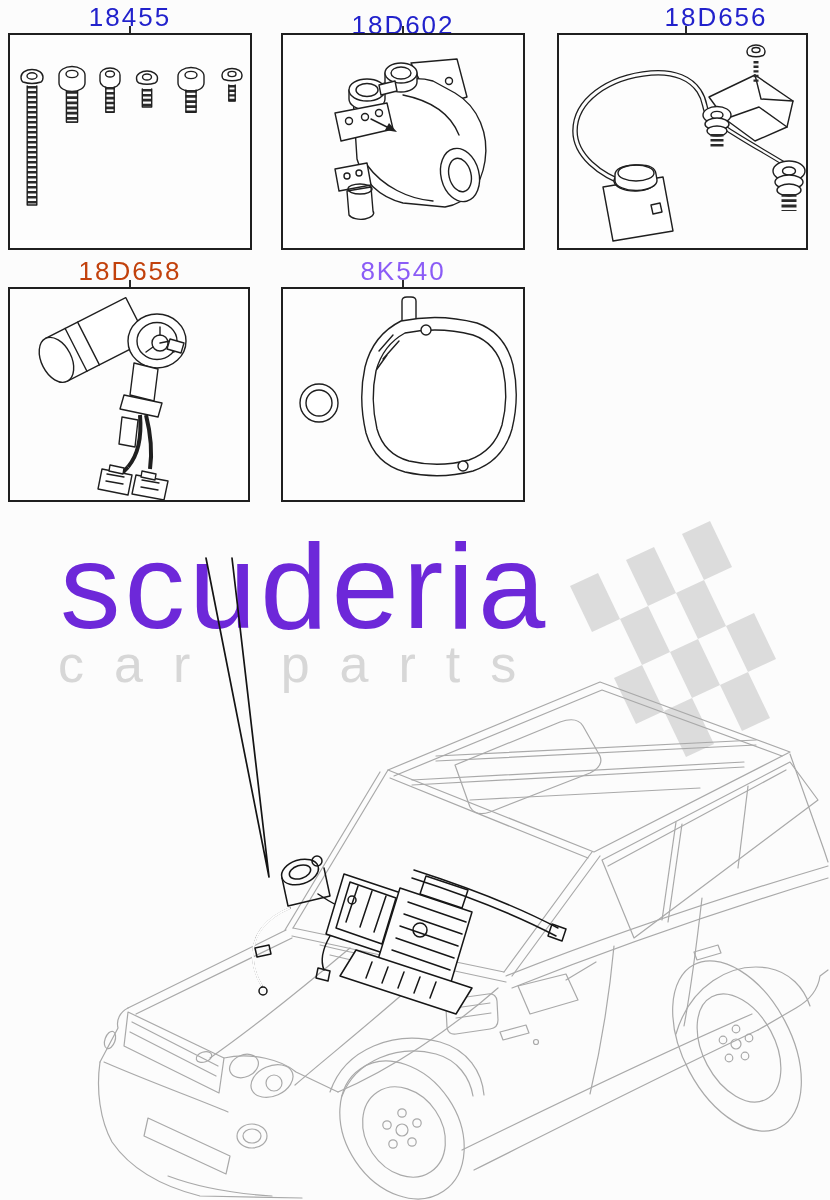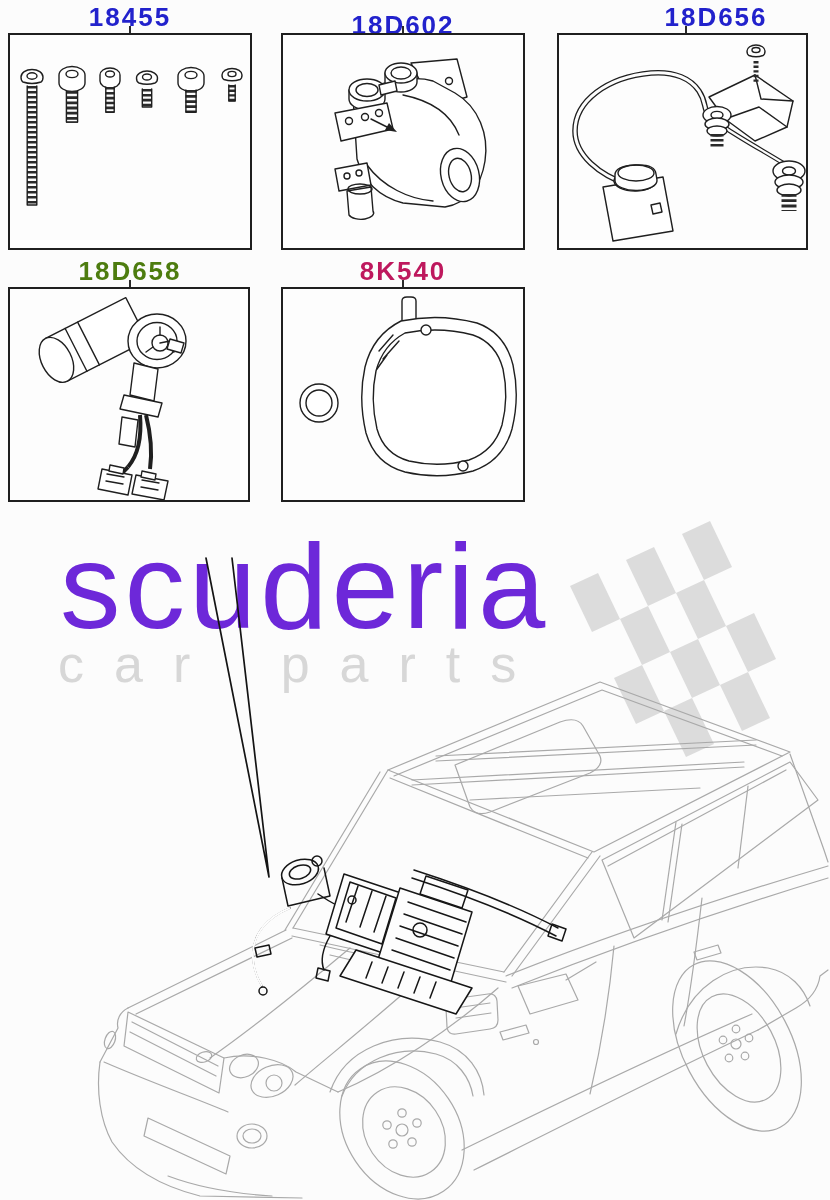"18455" .part-label { font-weight: bold -> none }
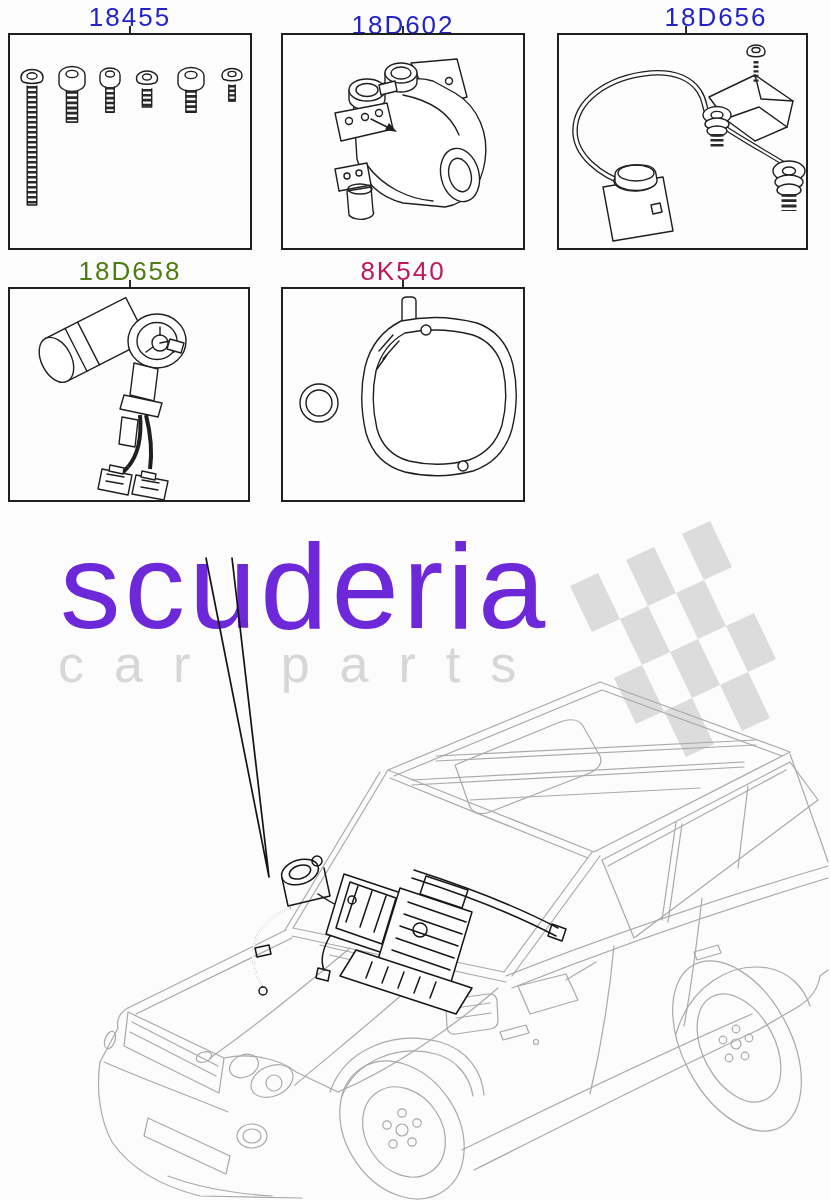"18D658" div.part-label { color: #4d7c0f -> #c2410c }
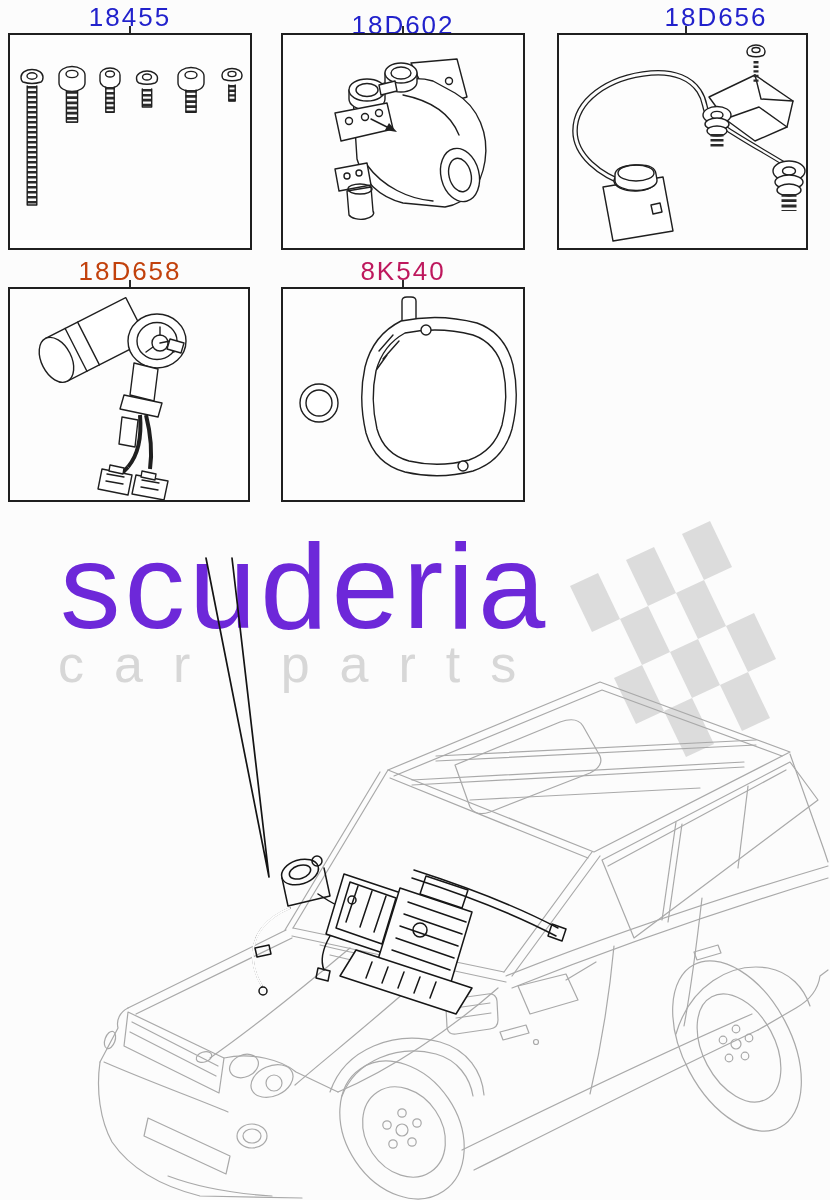"8K540" div.part-label { color: #be185d -> #8b5cf6 }
